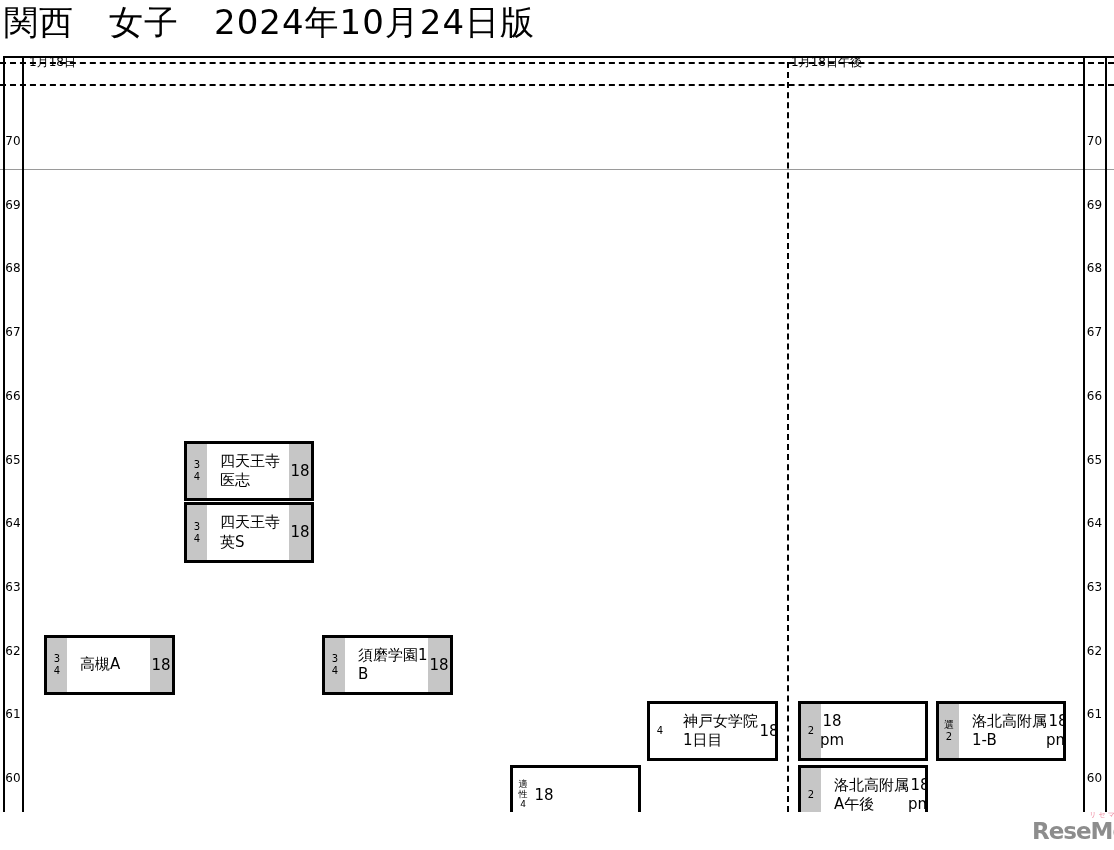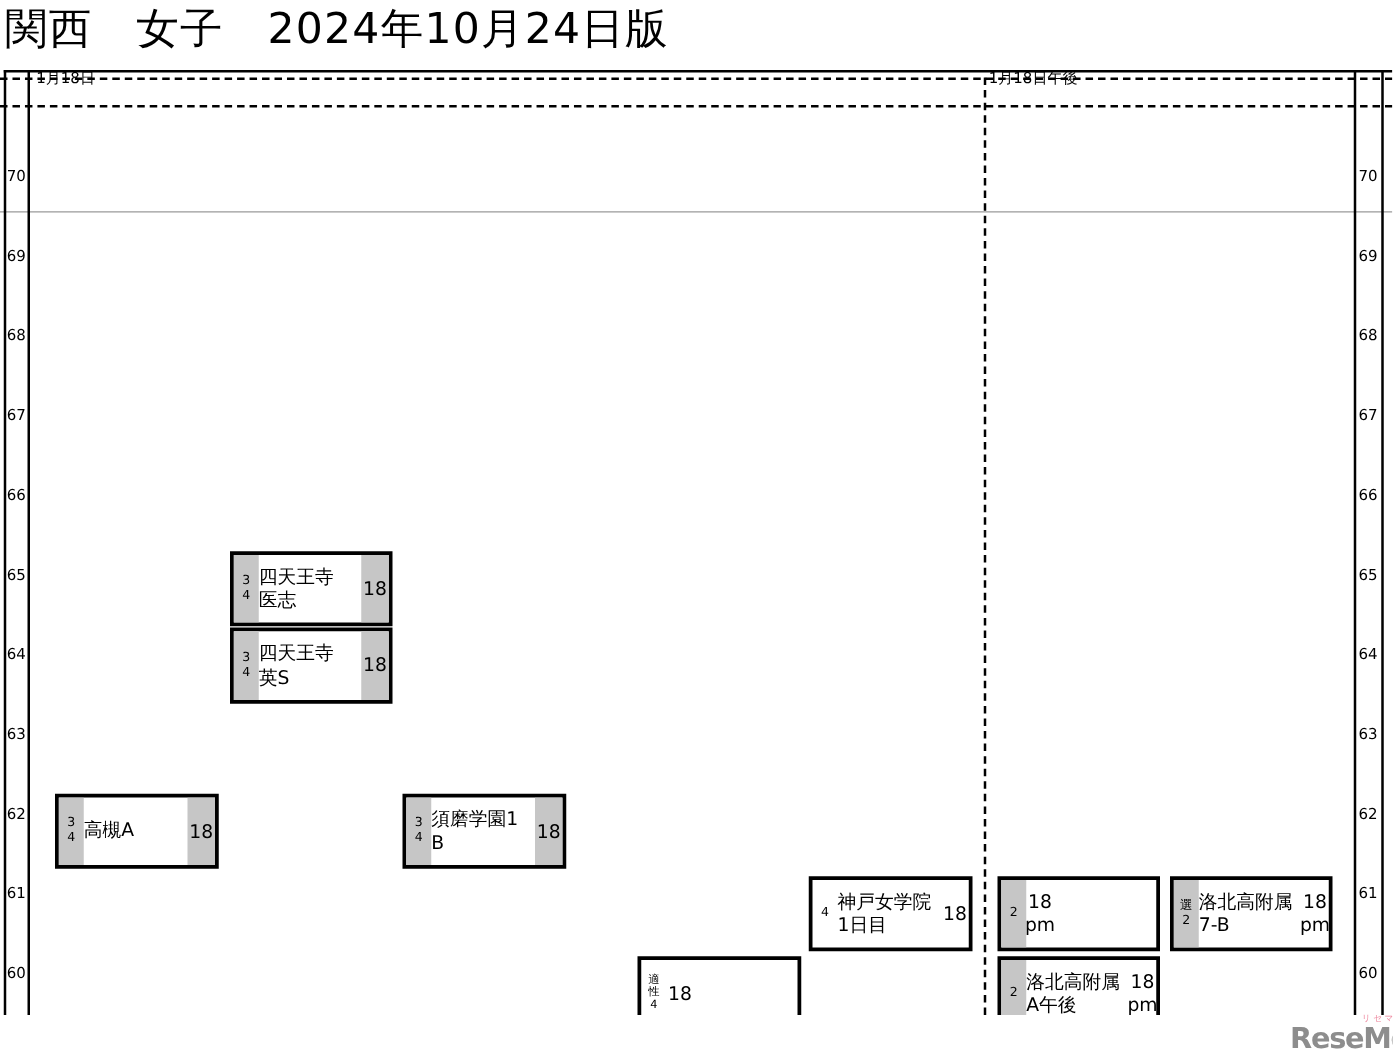"四天王寺" .school-name { padding-left: 0 -> 13px }
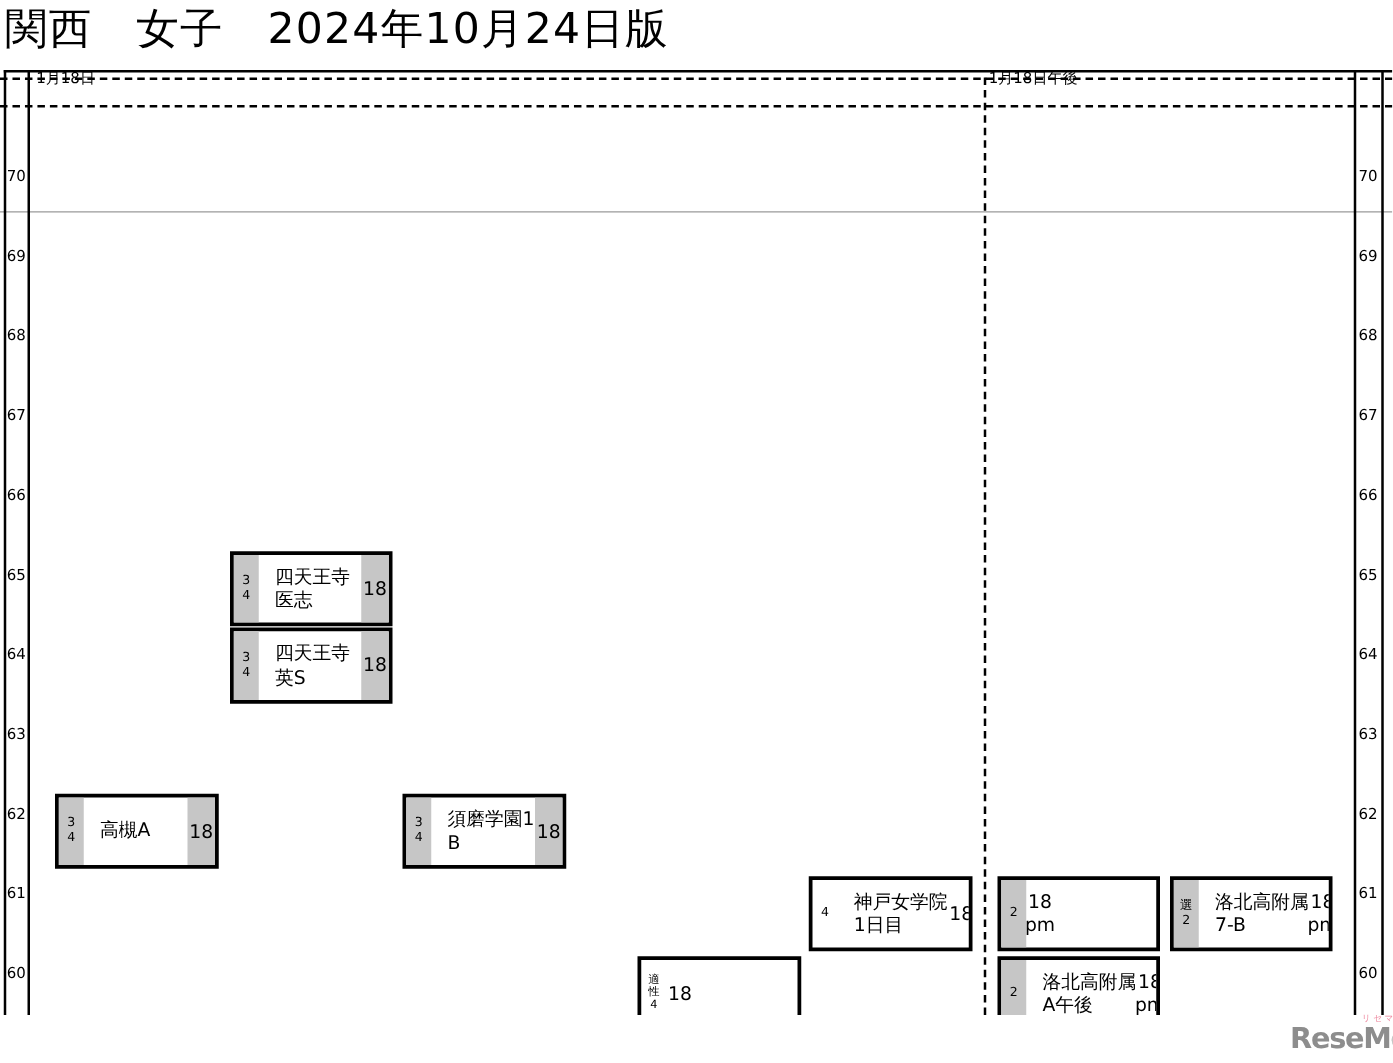"7-B" div { text: 7-B -> 1-B }
